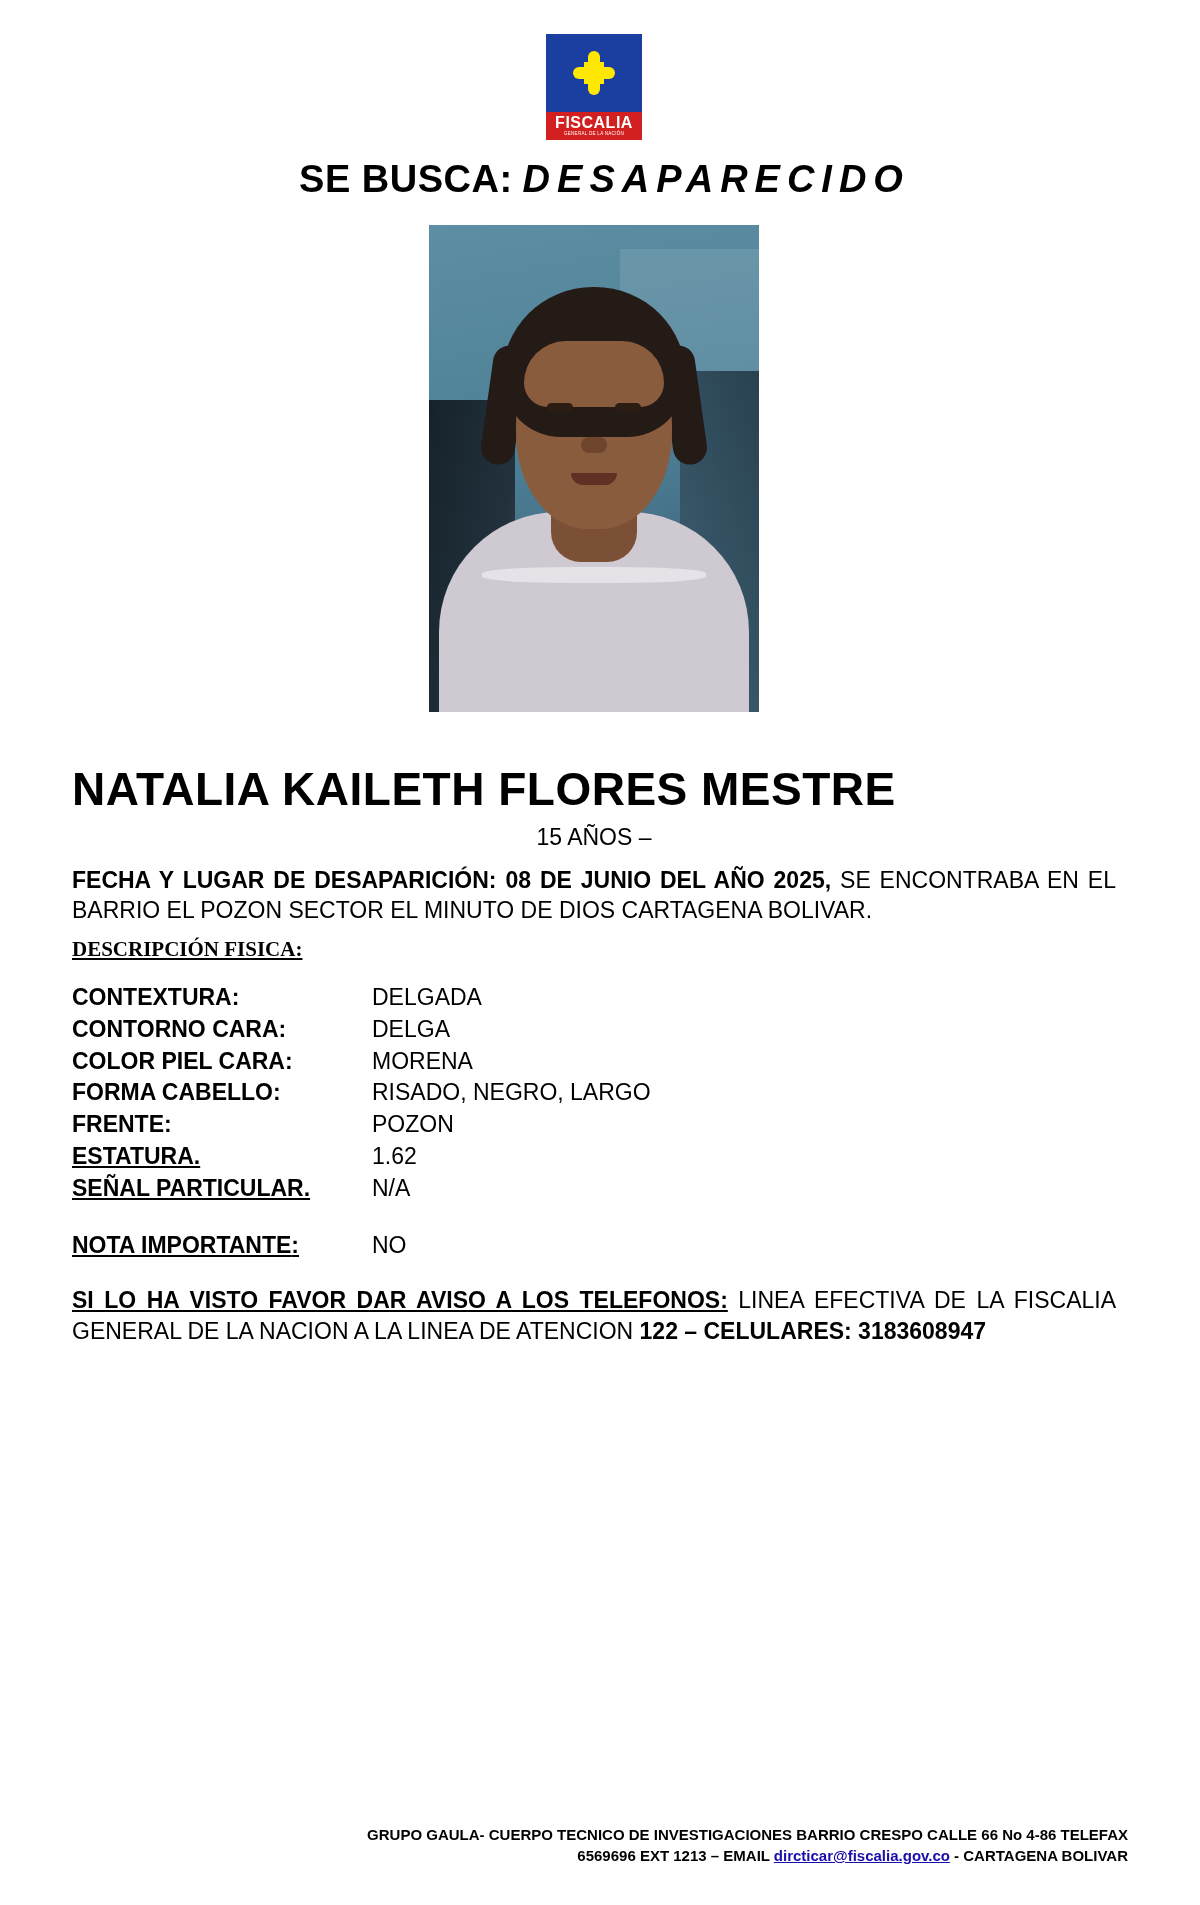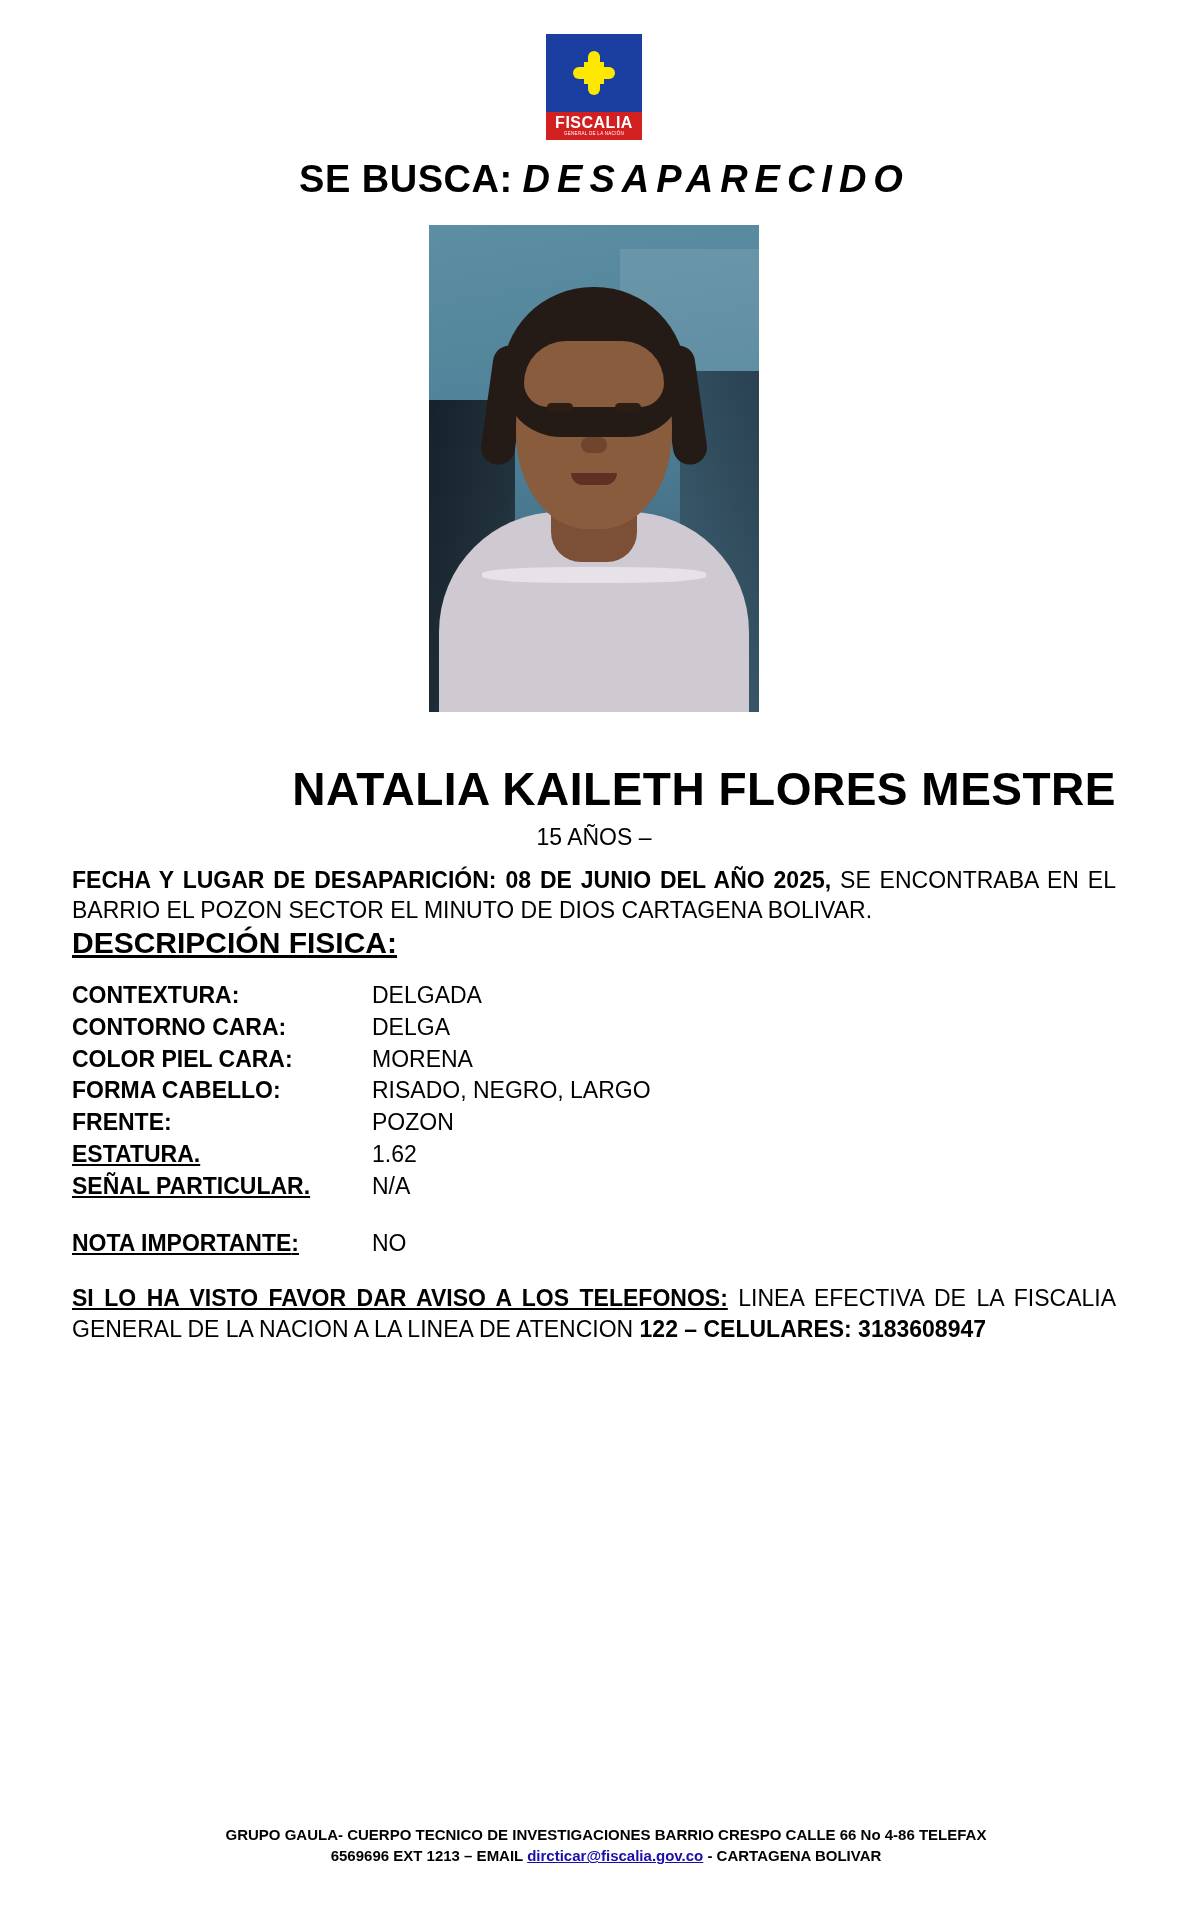"NATALIA KAILETH FLORES MESTRE" .name { text-align: right -> left }
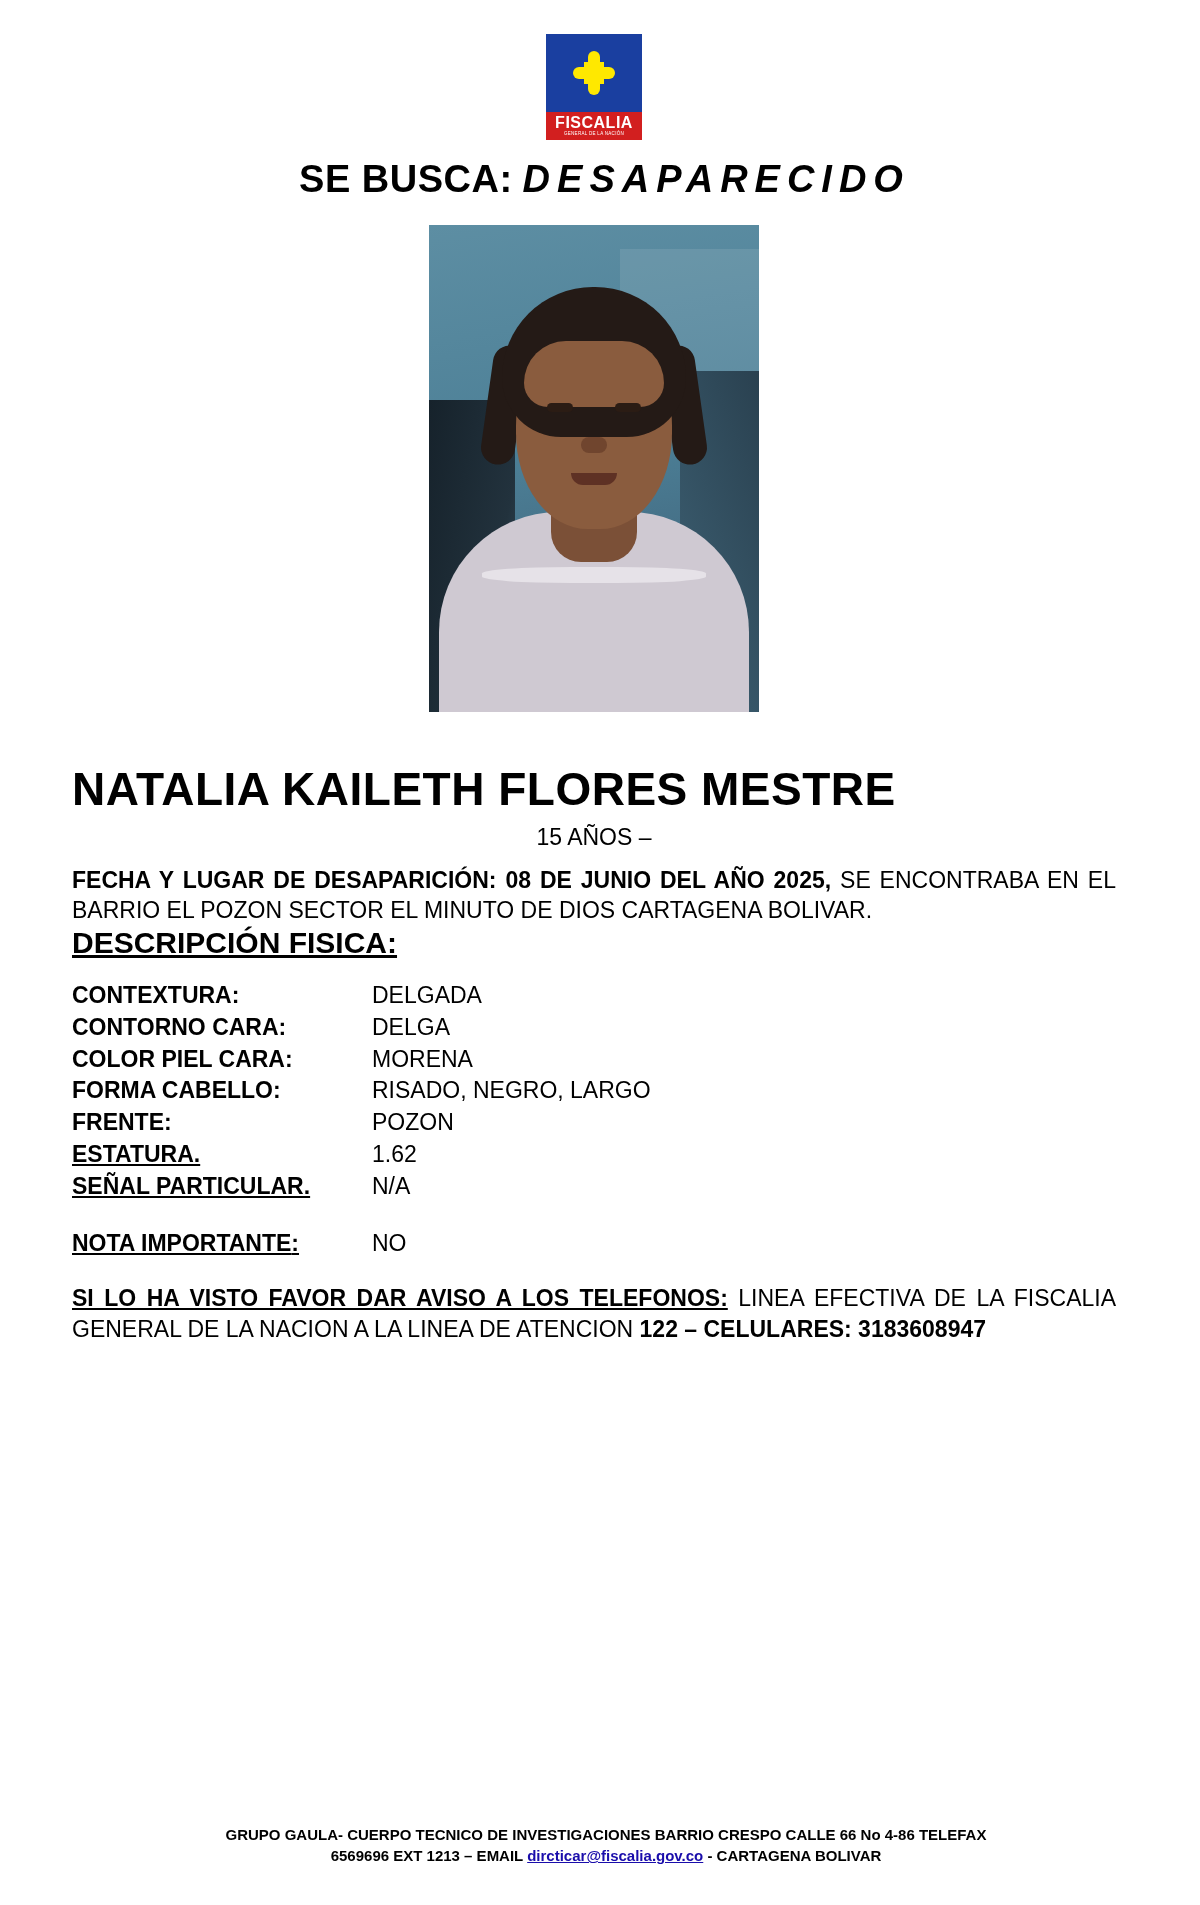"DESCRIPCIÓN FISICA:" .desc-title { font-family: none -> Liberation Serif, serif; font-size: 30px -> 21px; margin-top: 1px -> 12px }
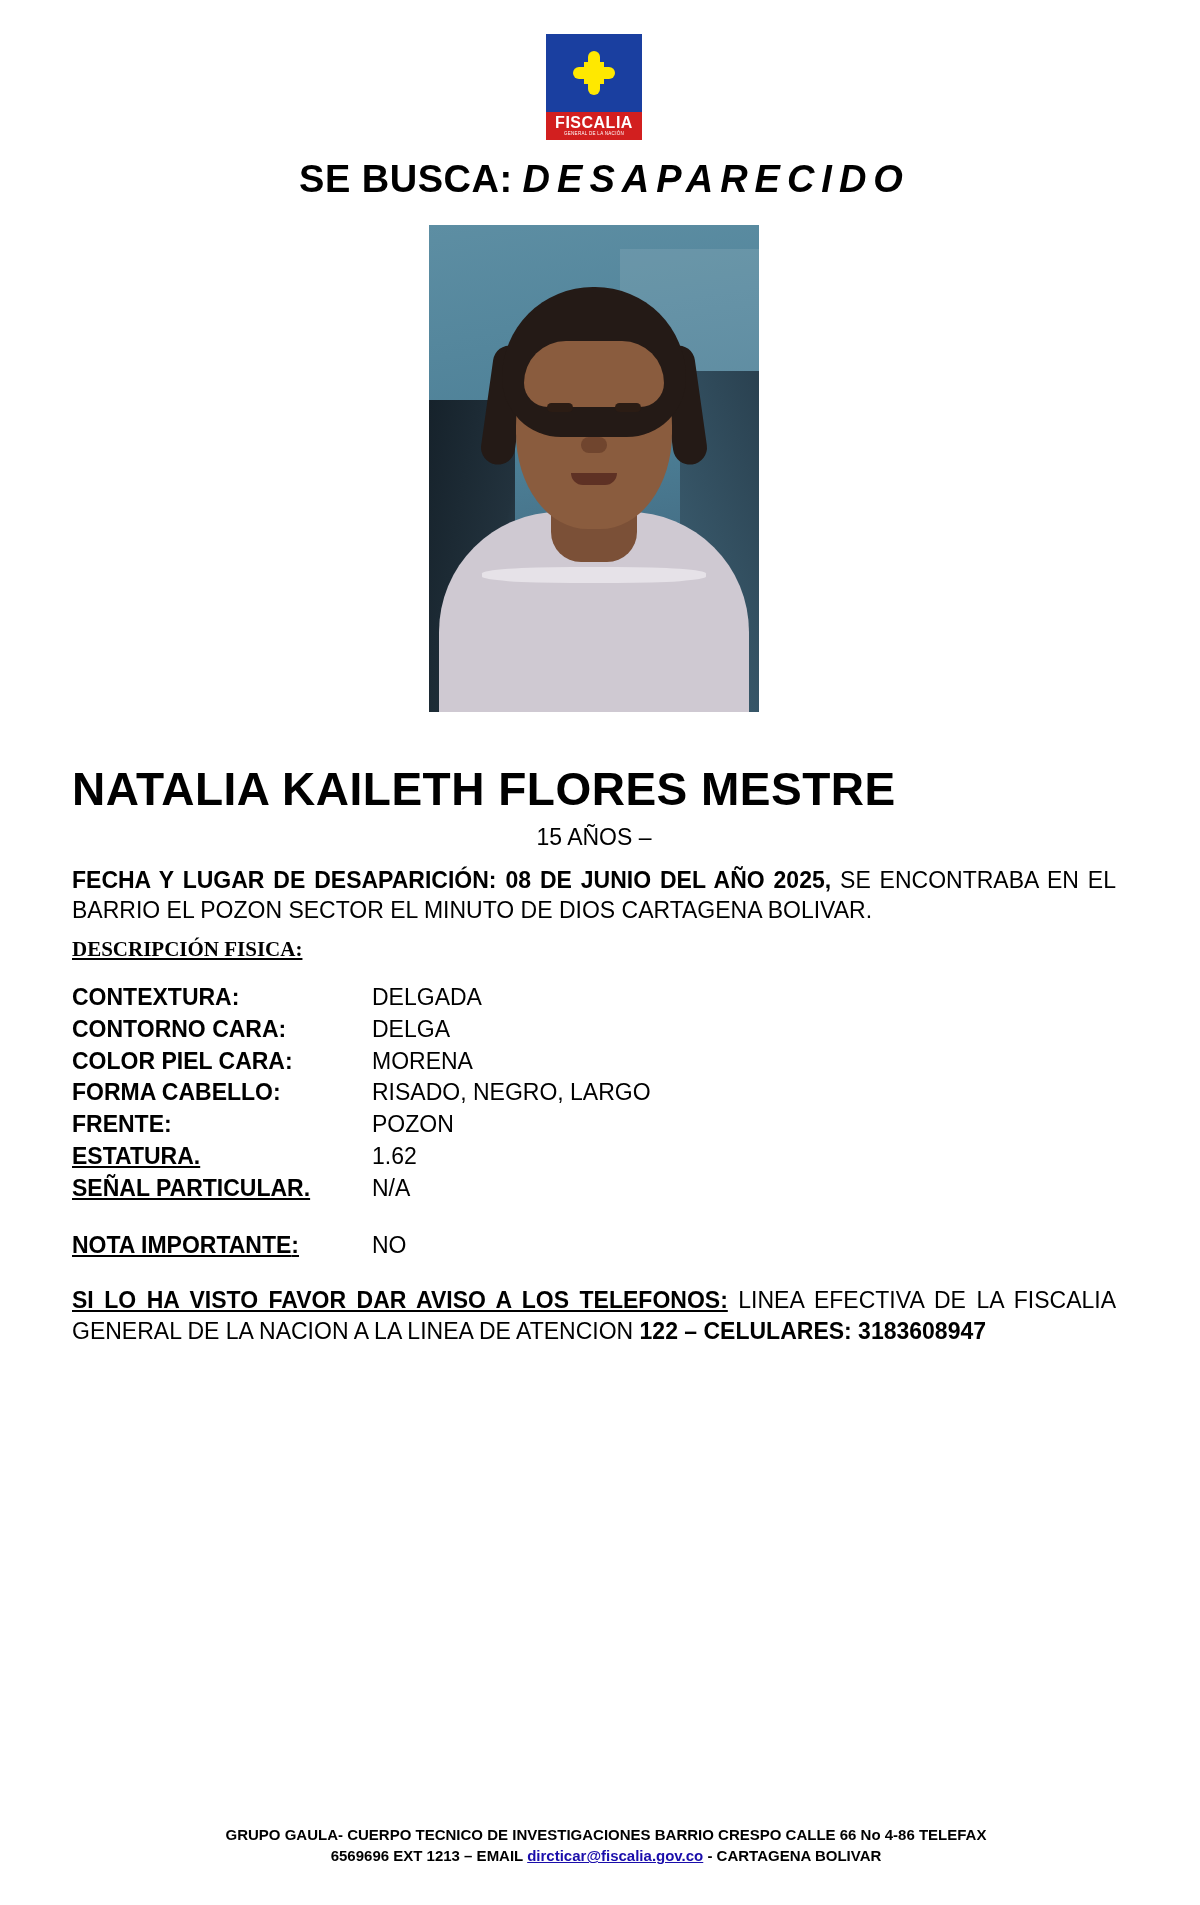"GRUPO GAULA- CUERPO TECNICO DE" .footer { text-align: center -> right }
